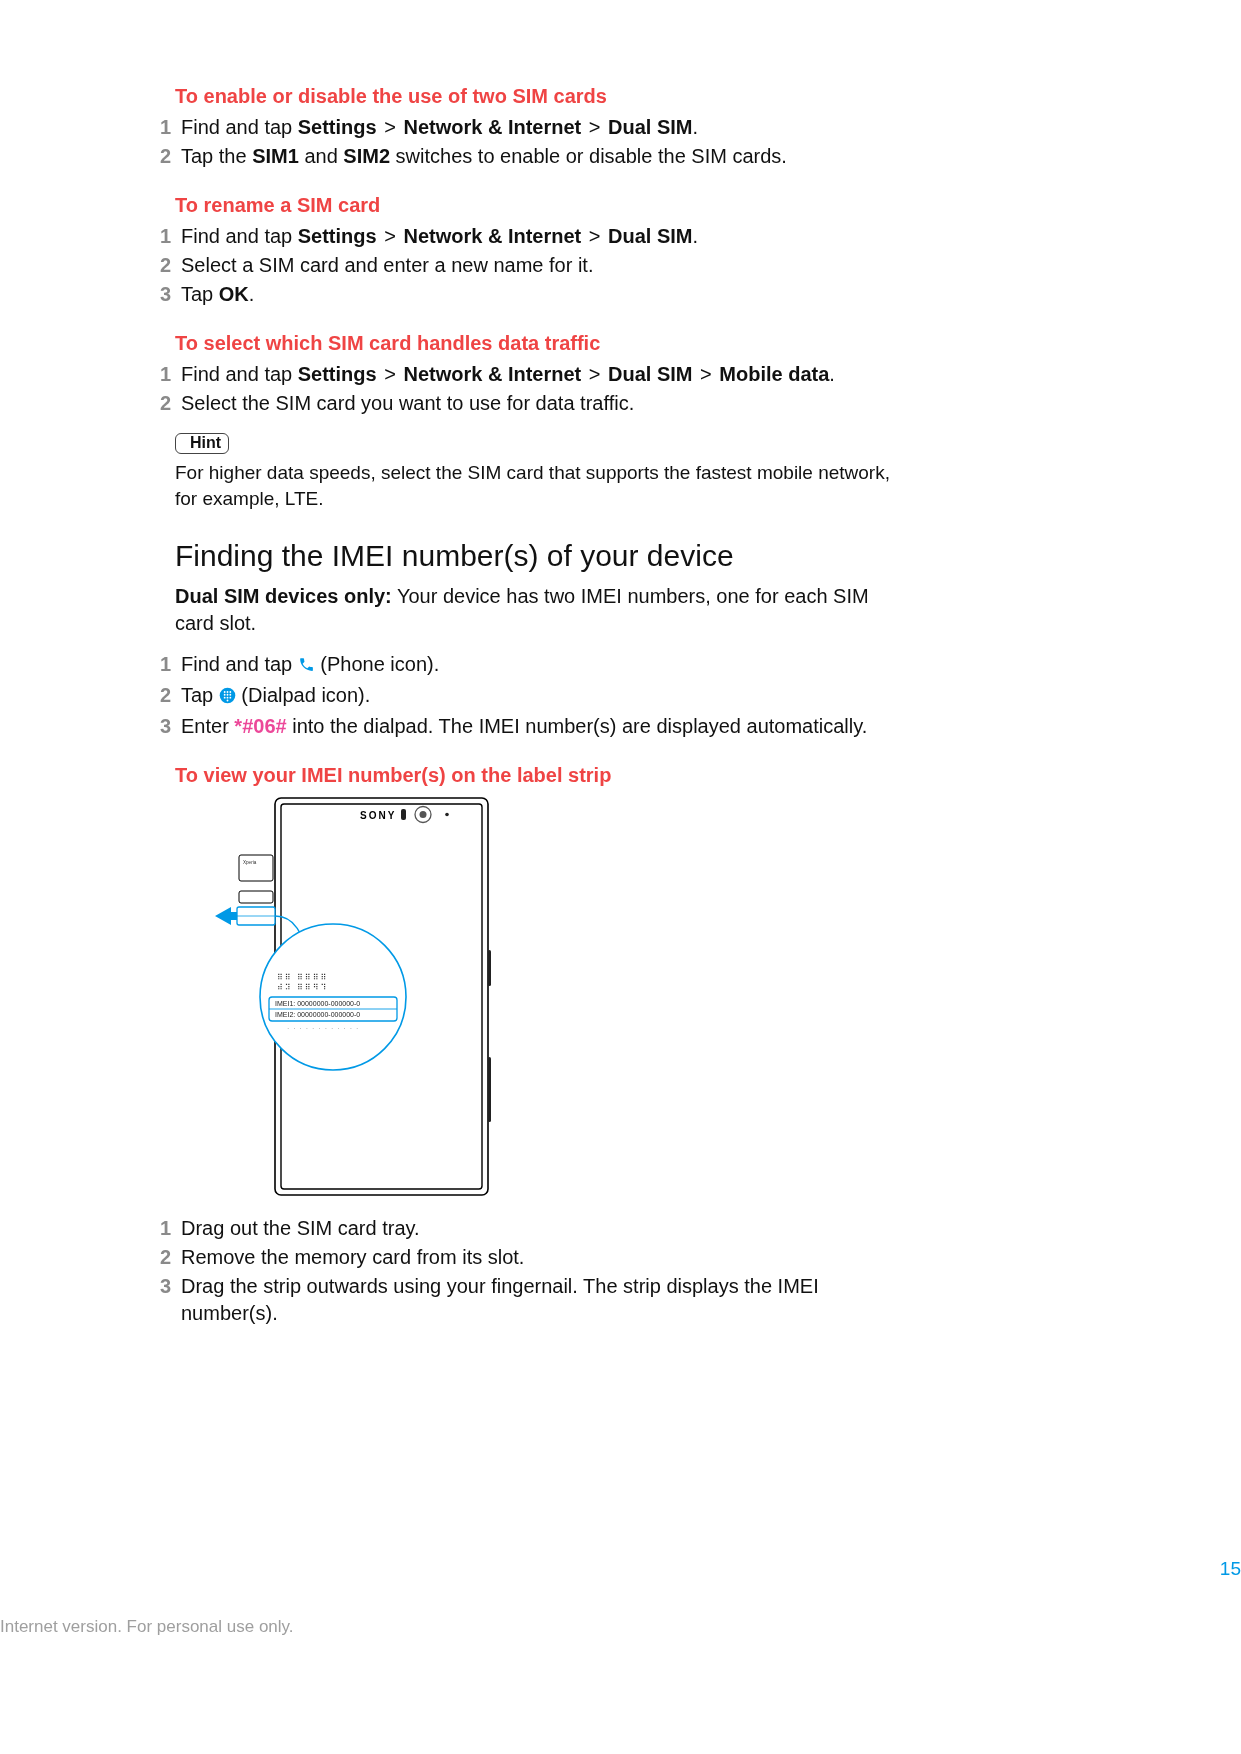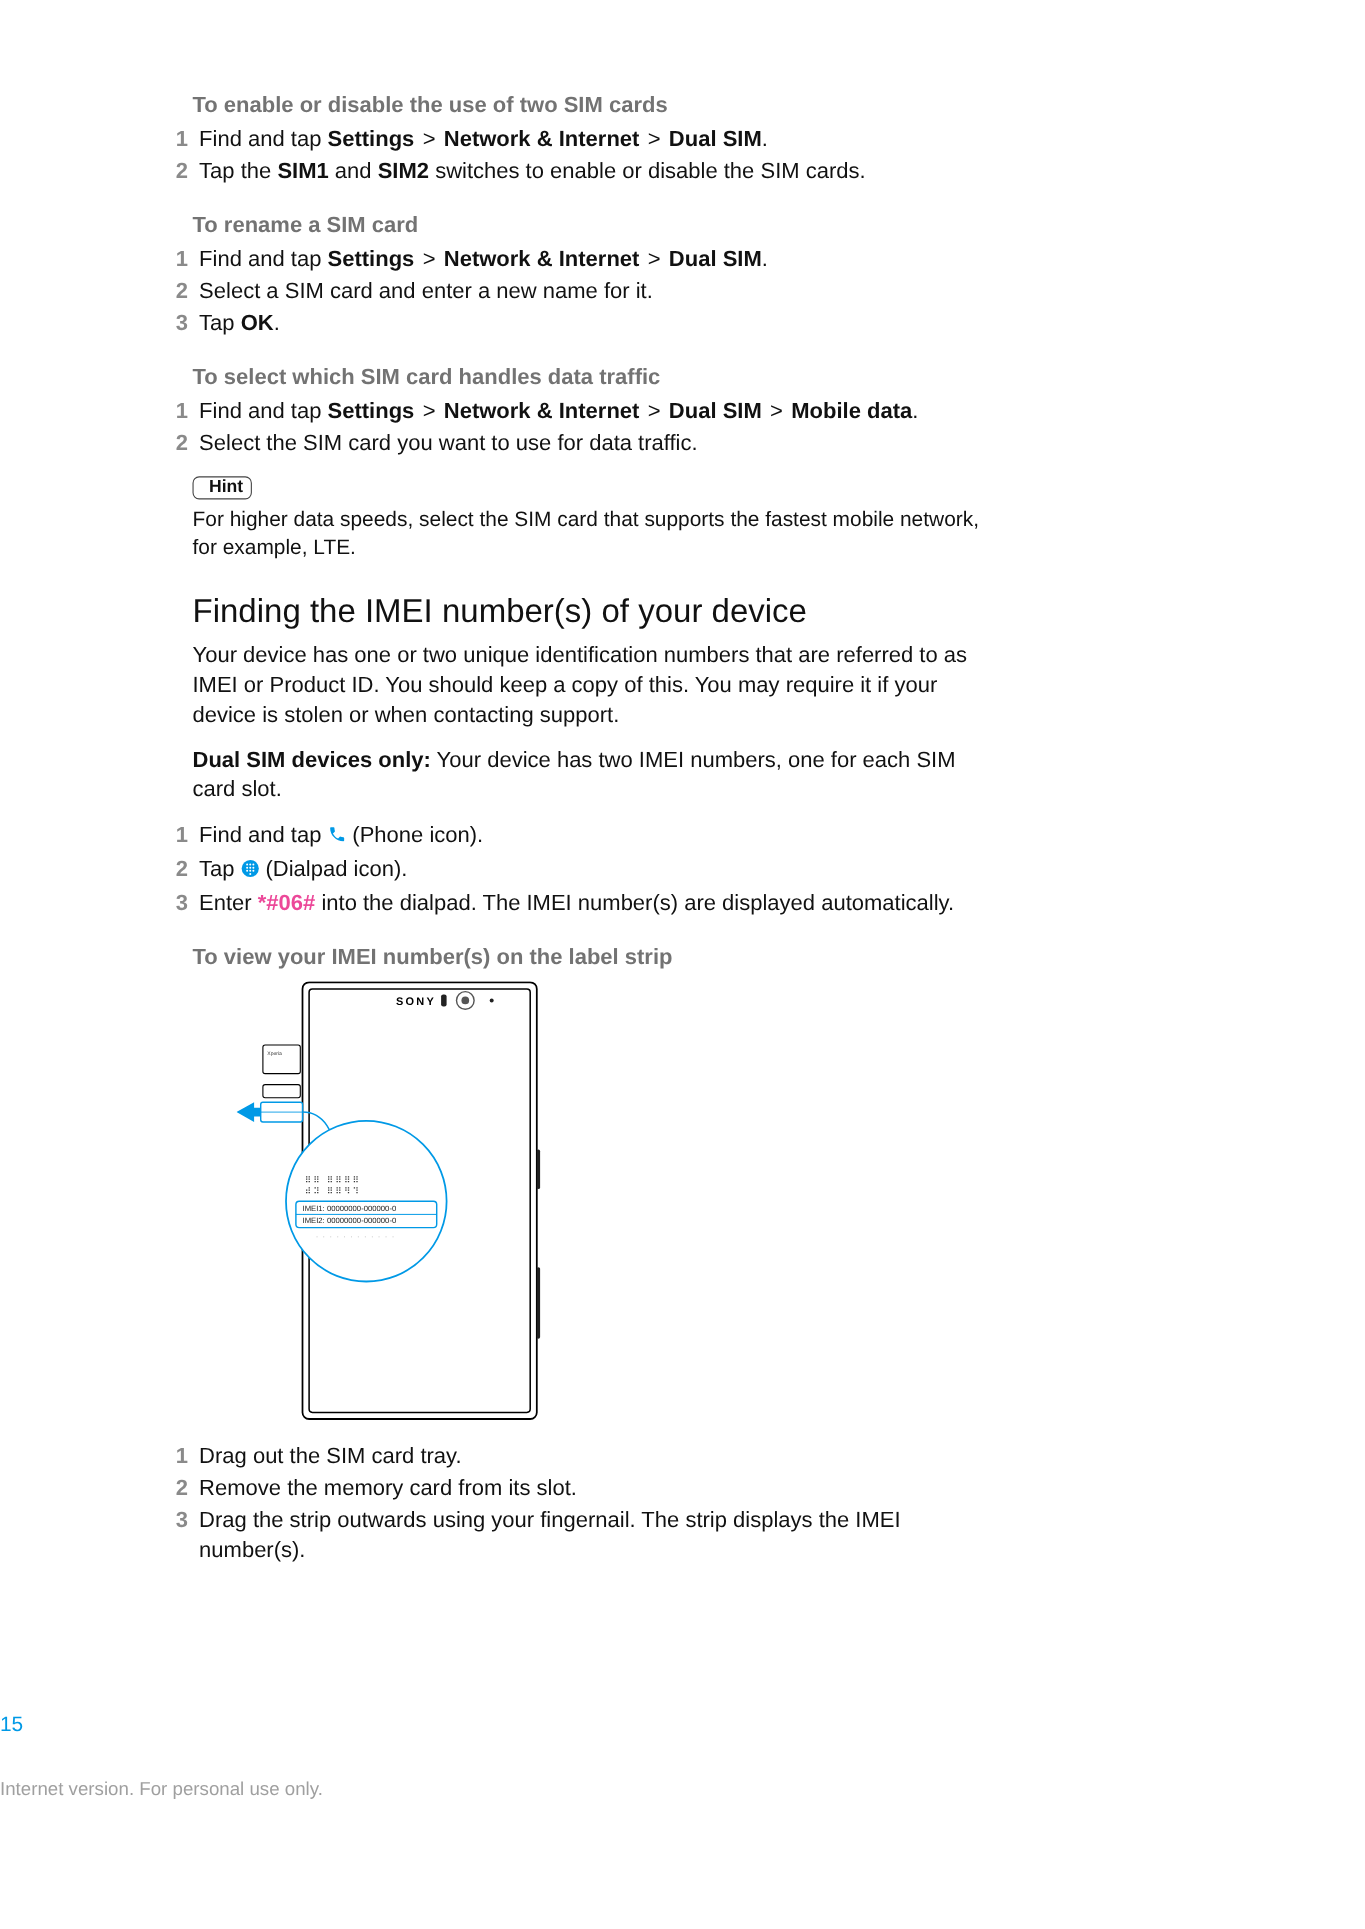"To enable or disable the" .blue-heading { color: #737373 -> #ef4444 }
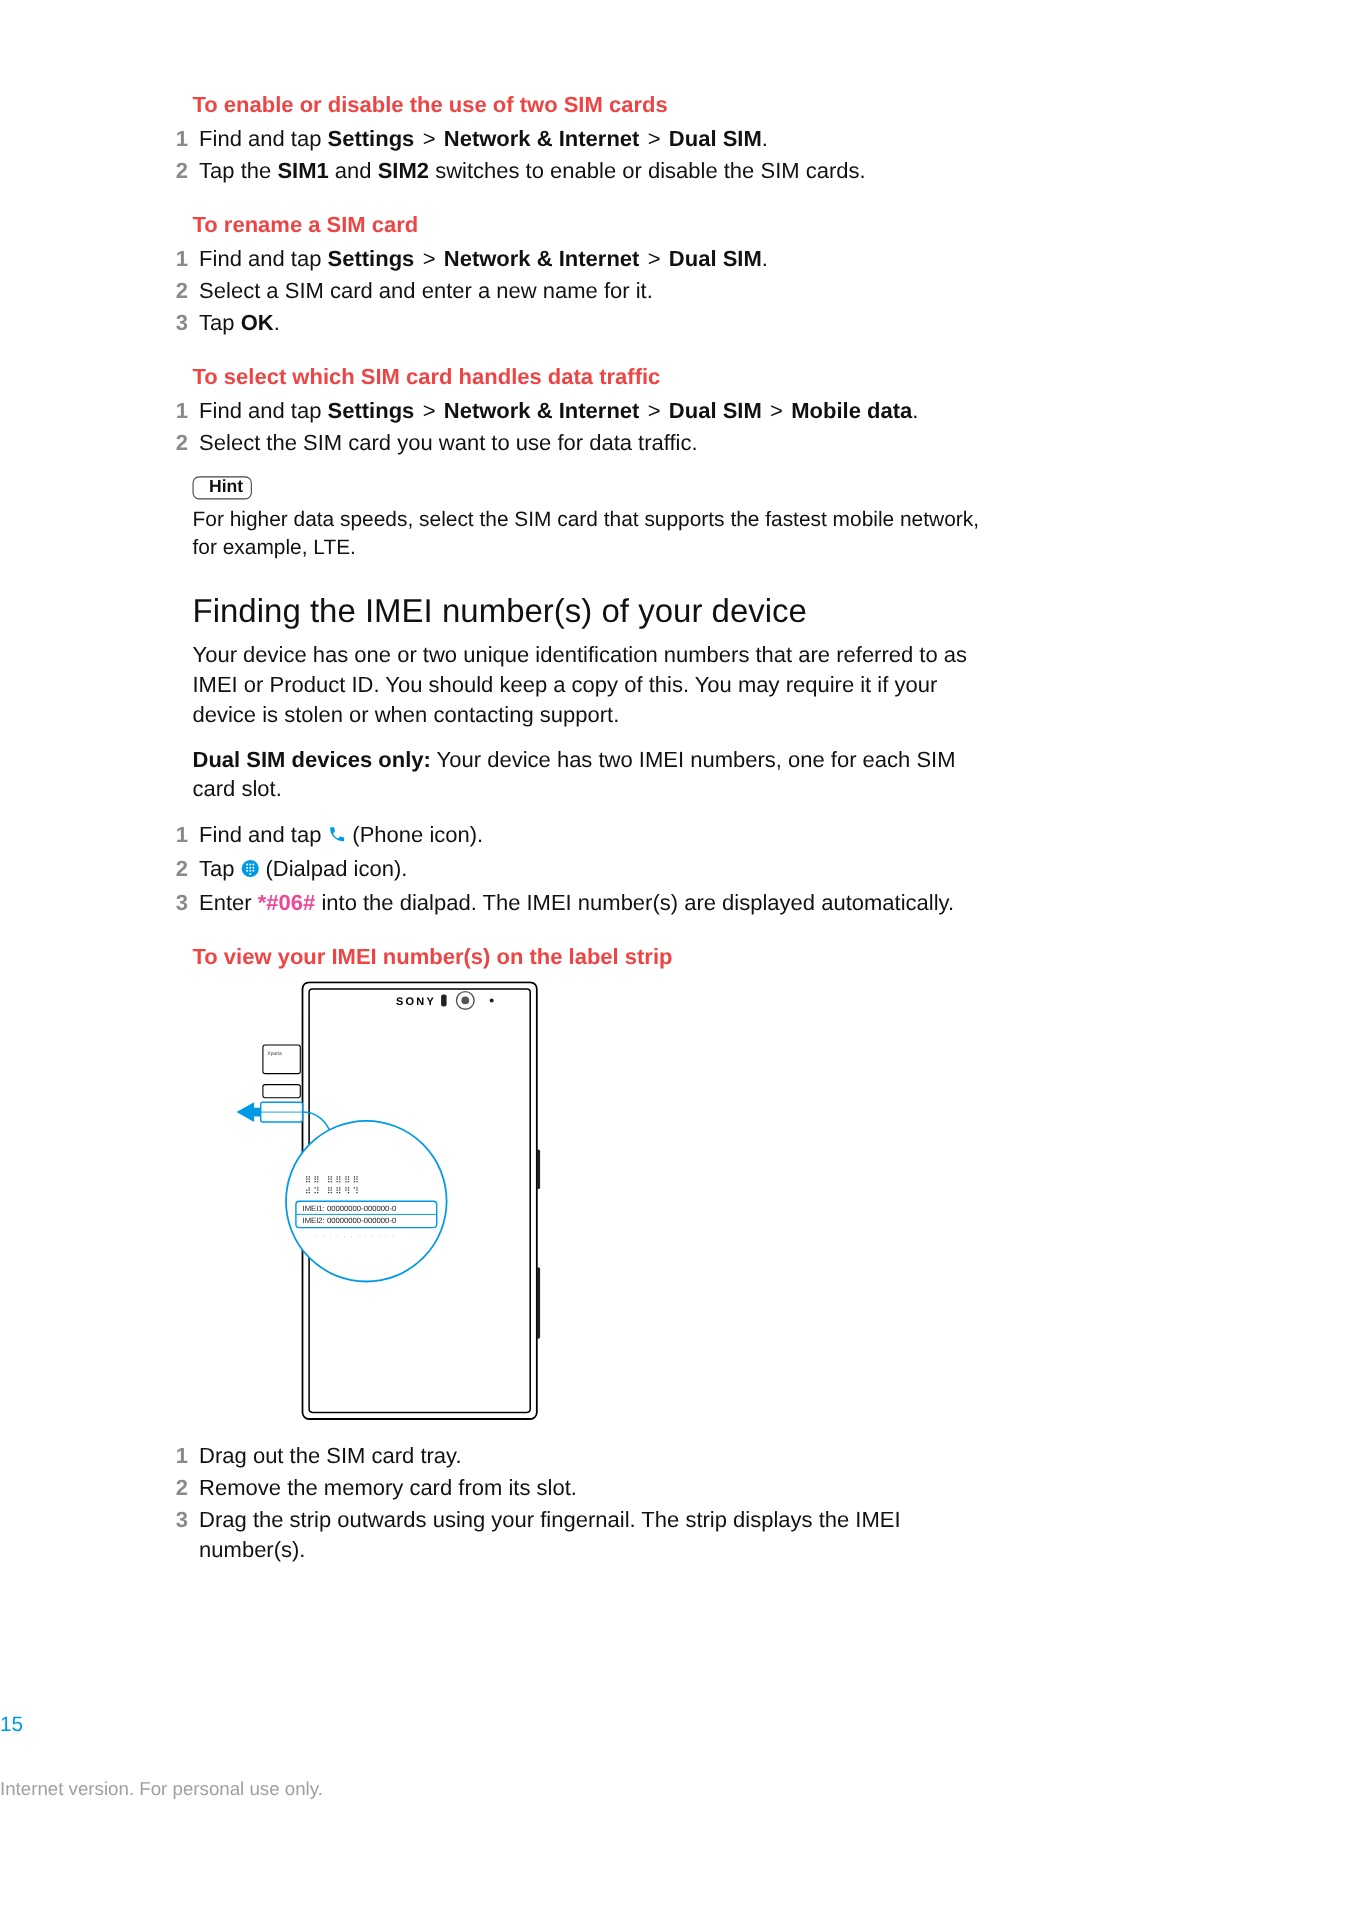"Your device has one or" div.paragraph { html: <div>Your device has one or two unique identification numbers that are referred to as IMEI or Product ID. You should keep a copy of this. You may require it if your device is stolen or when contacting support.</div> -> none }
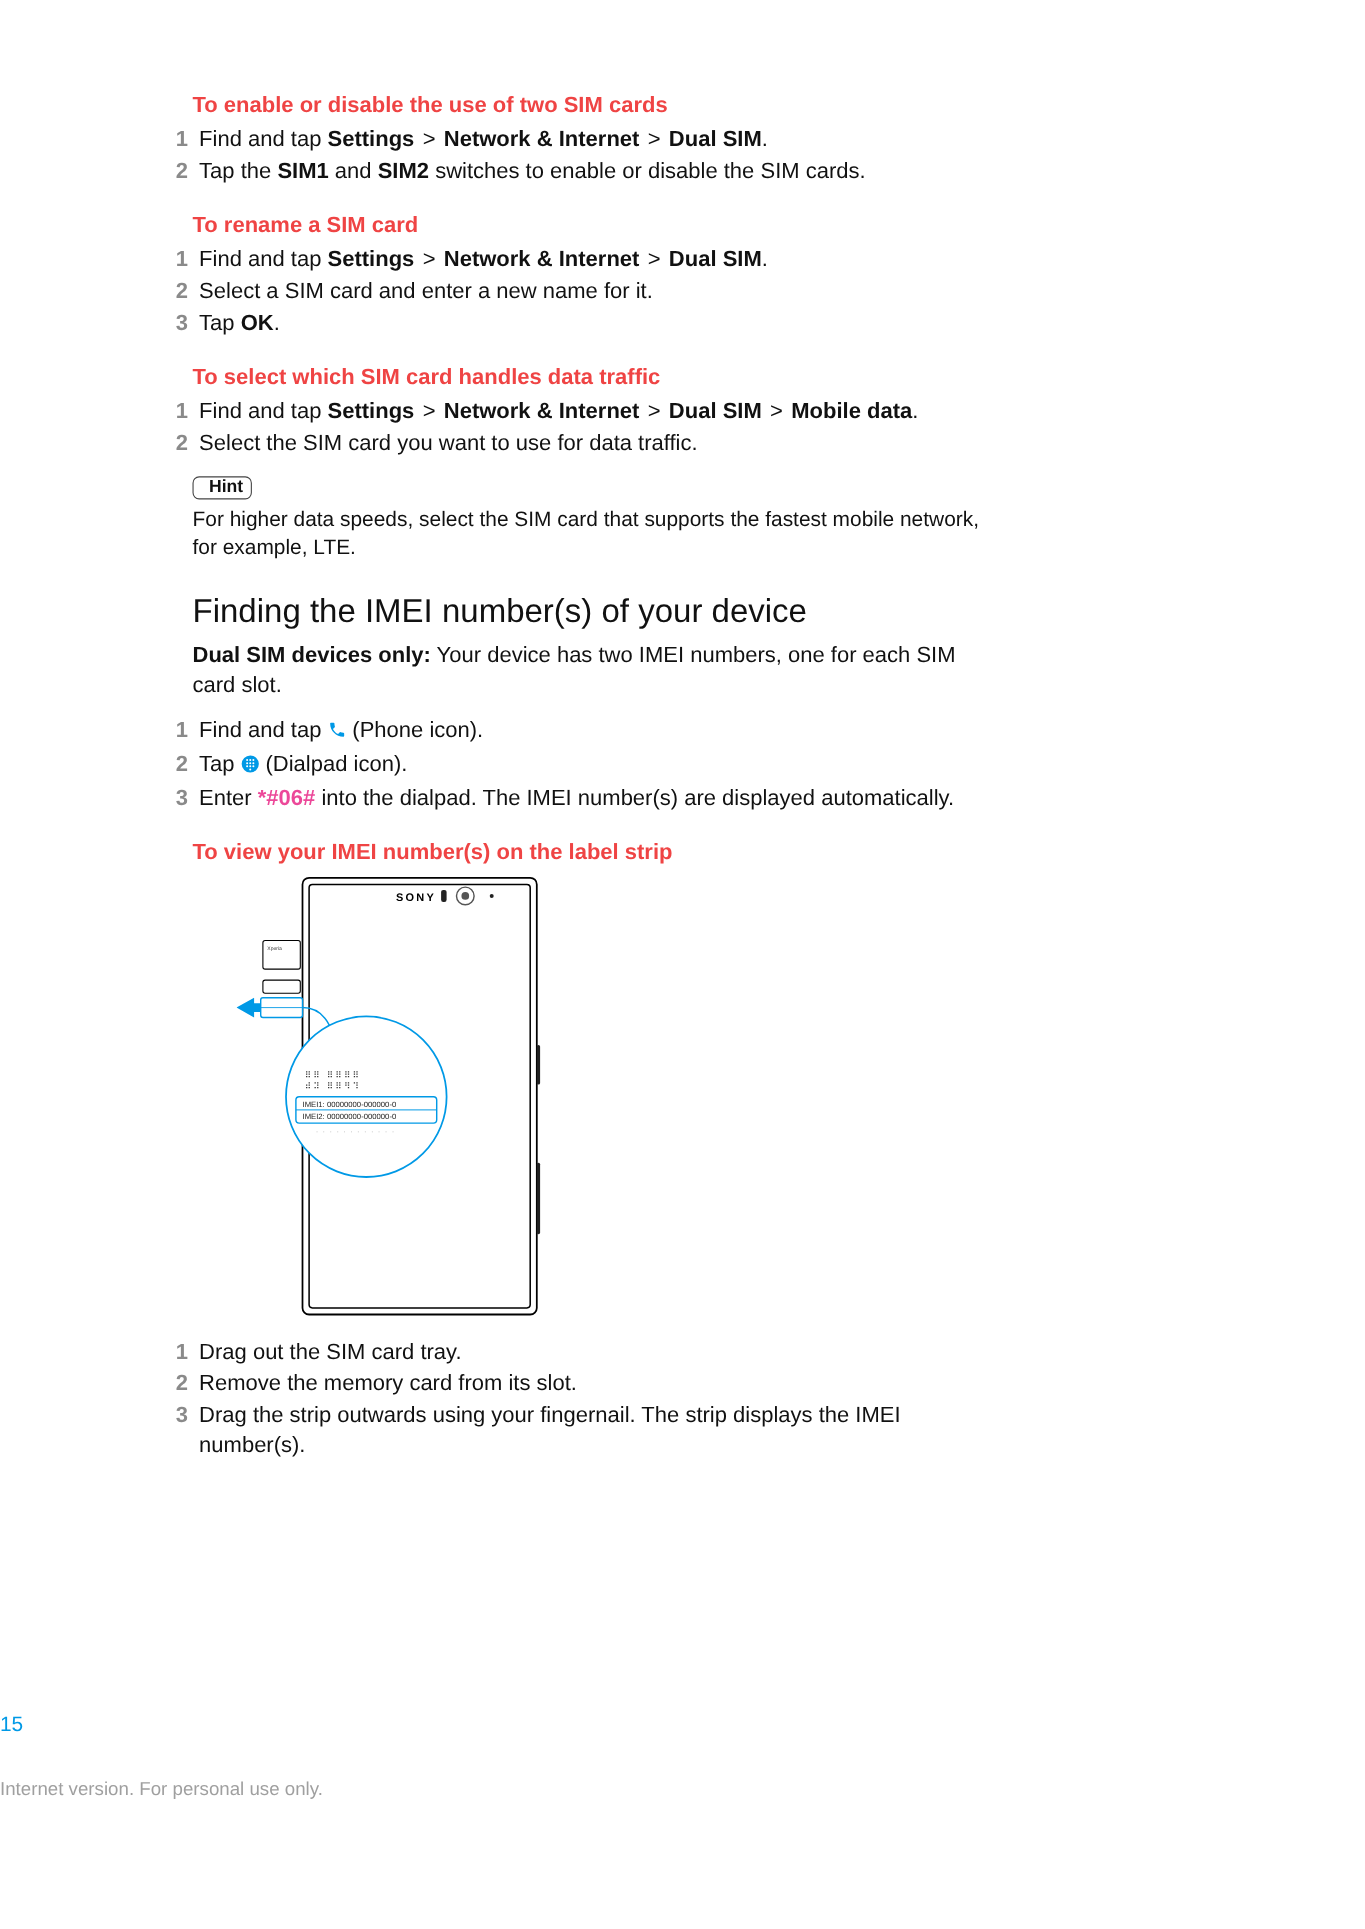"15" .page-num { text-align: left -> right }
